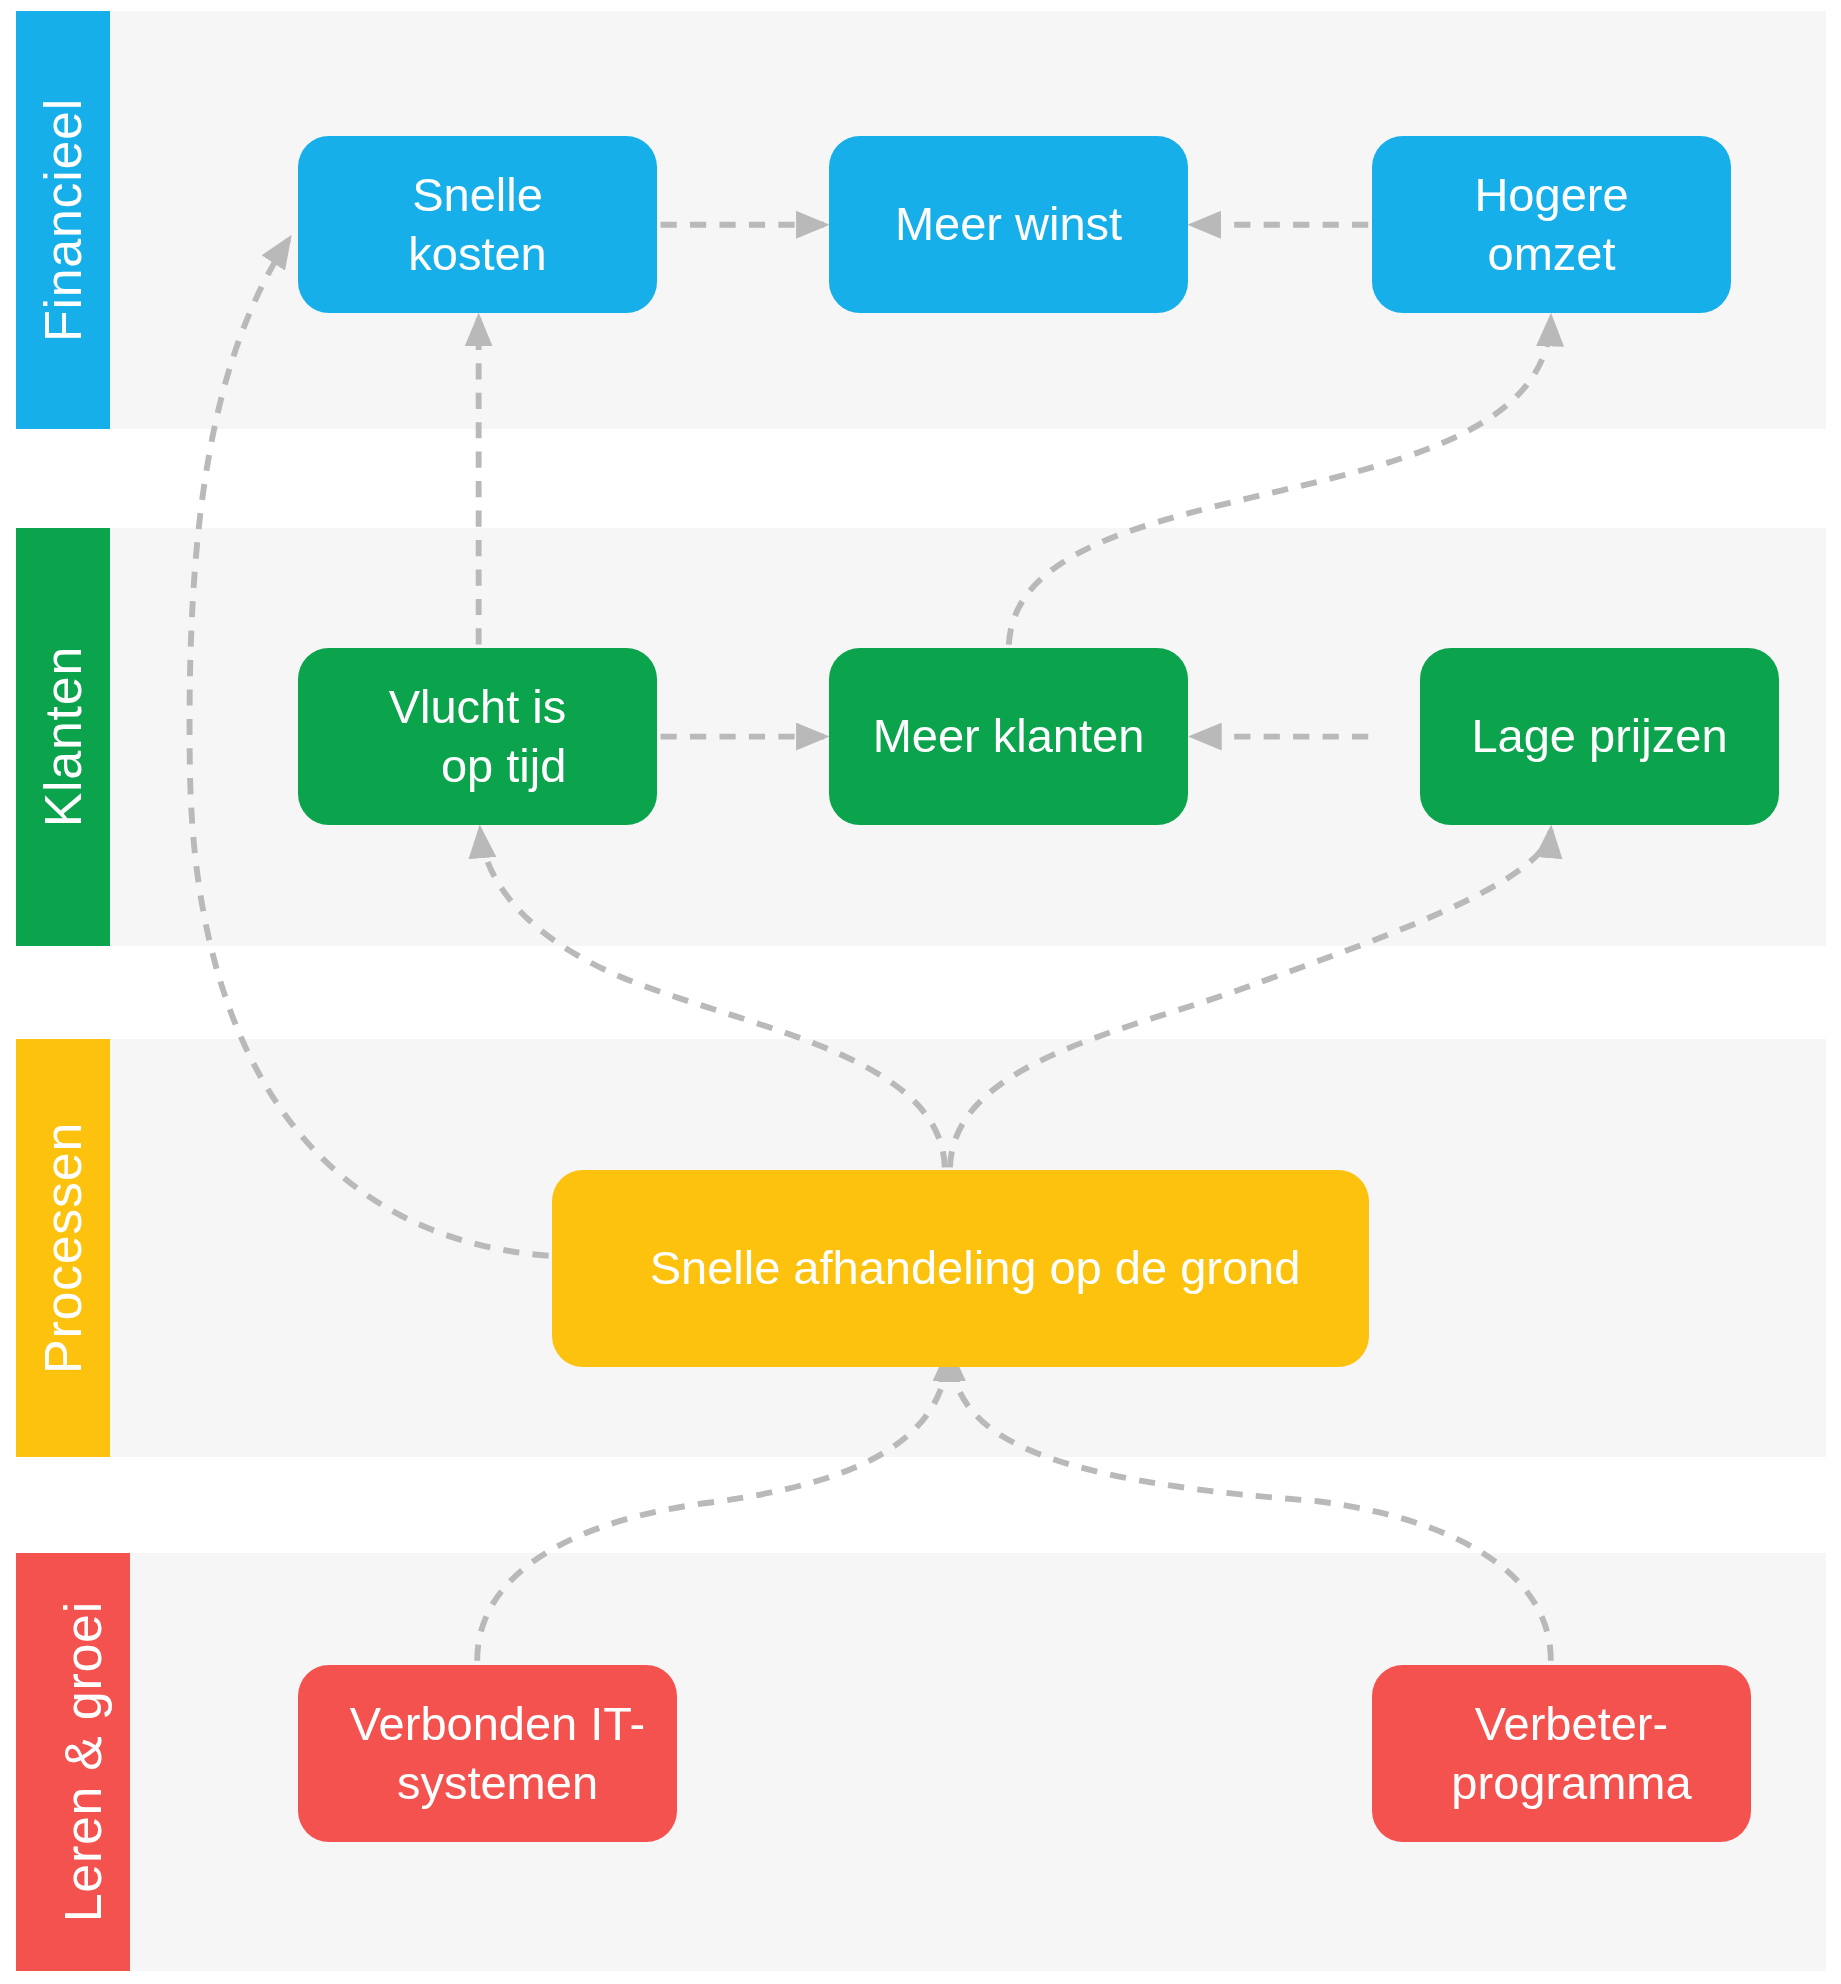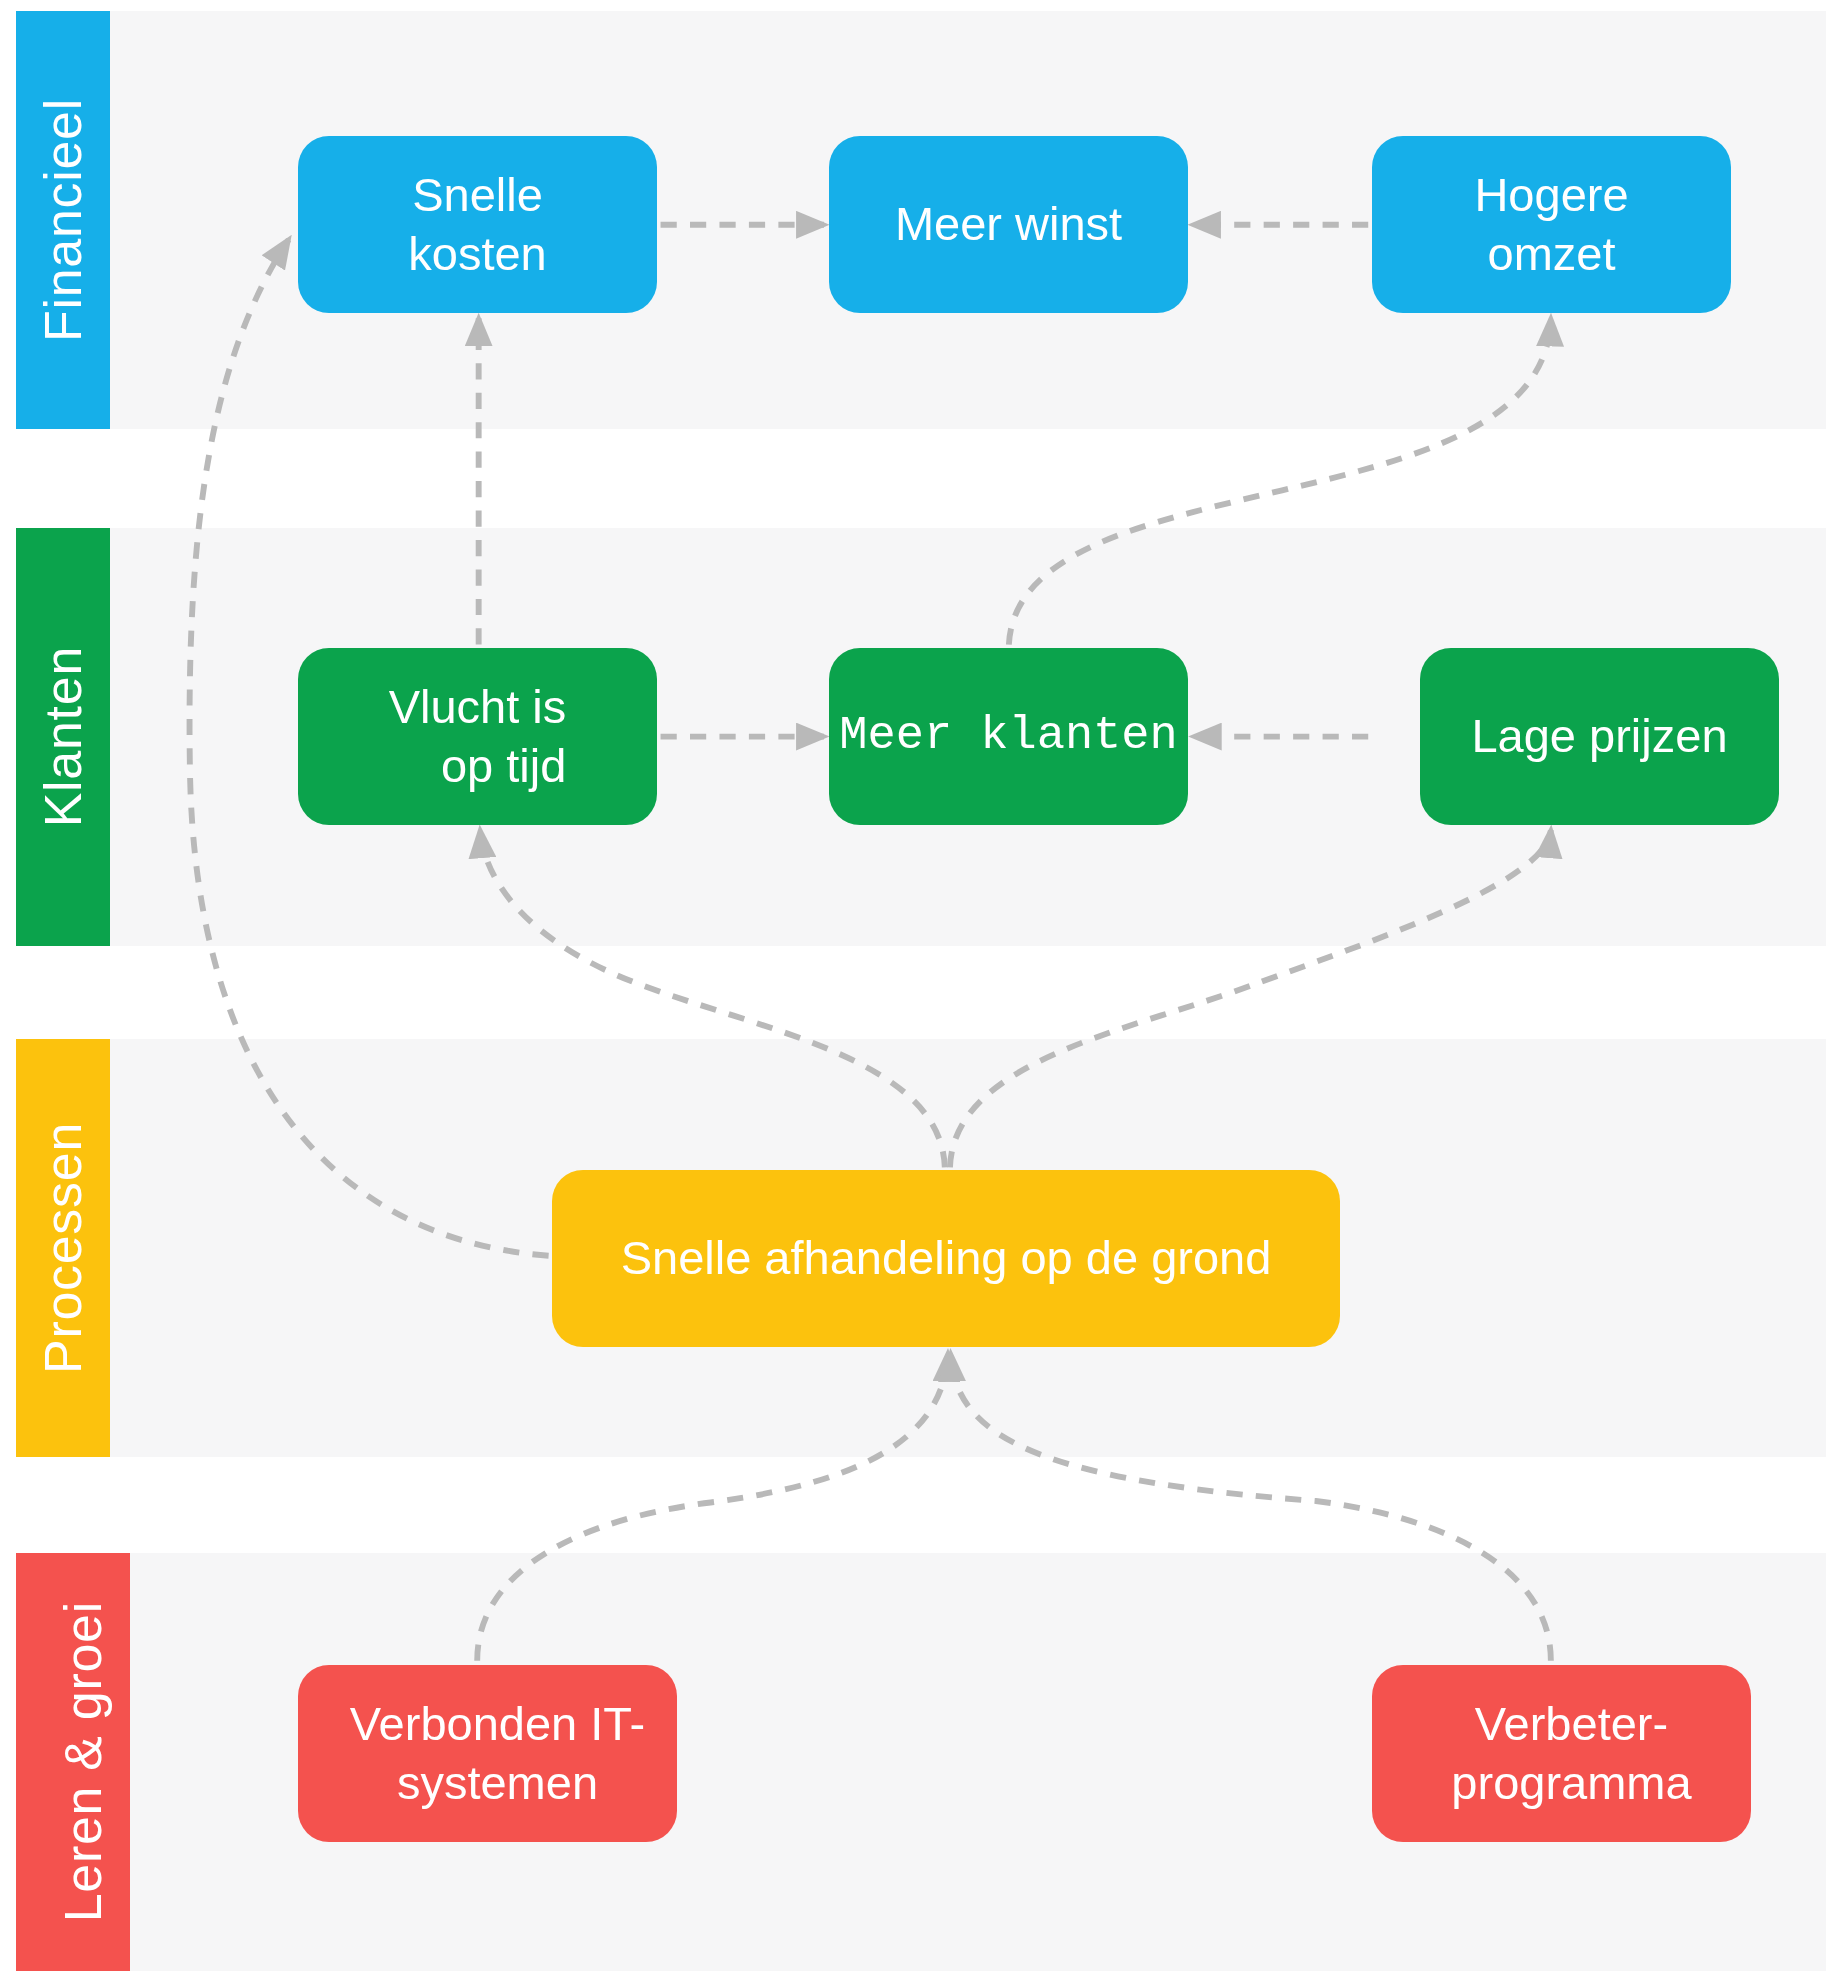"Meer klanten" .n-klanten { font-family: Liberation Mono, monospace -> none }
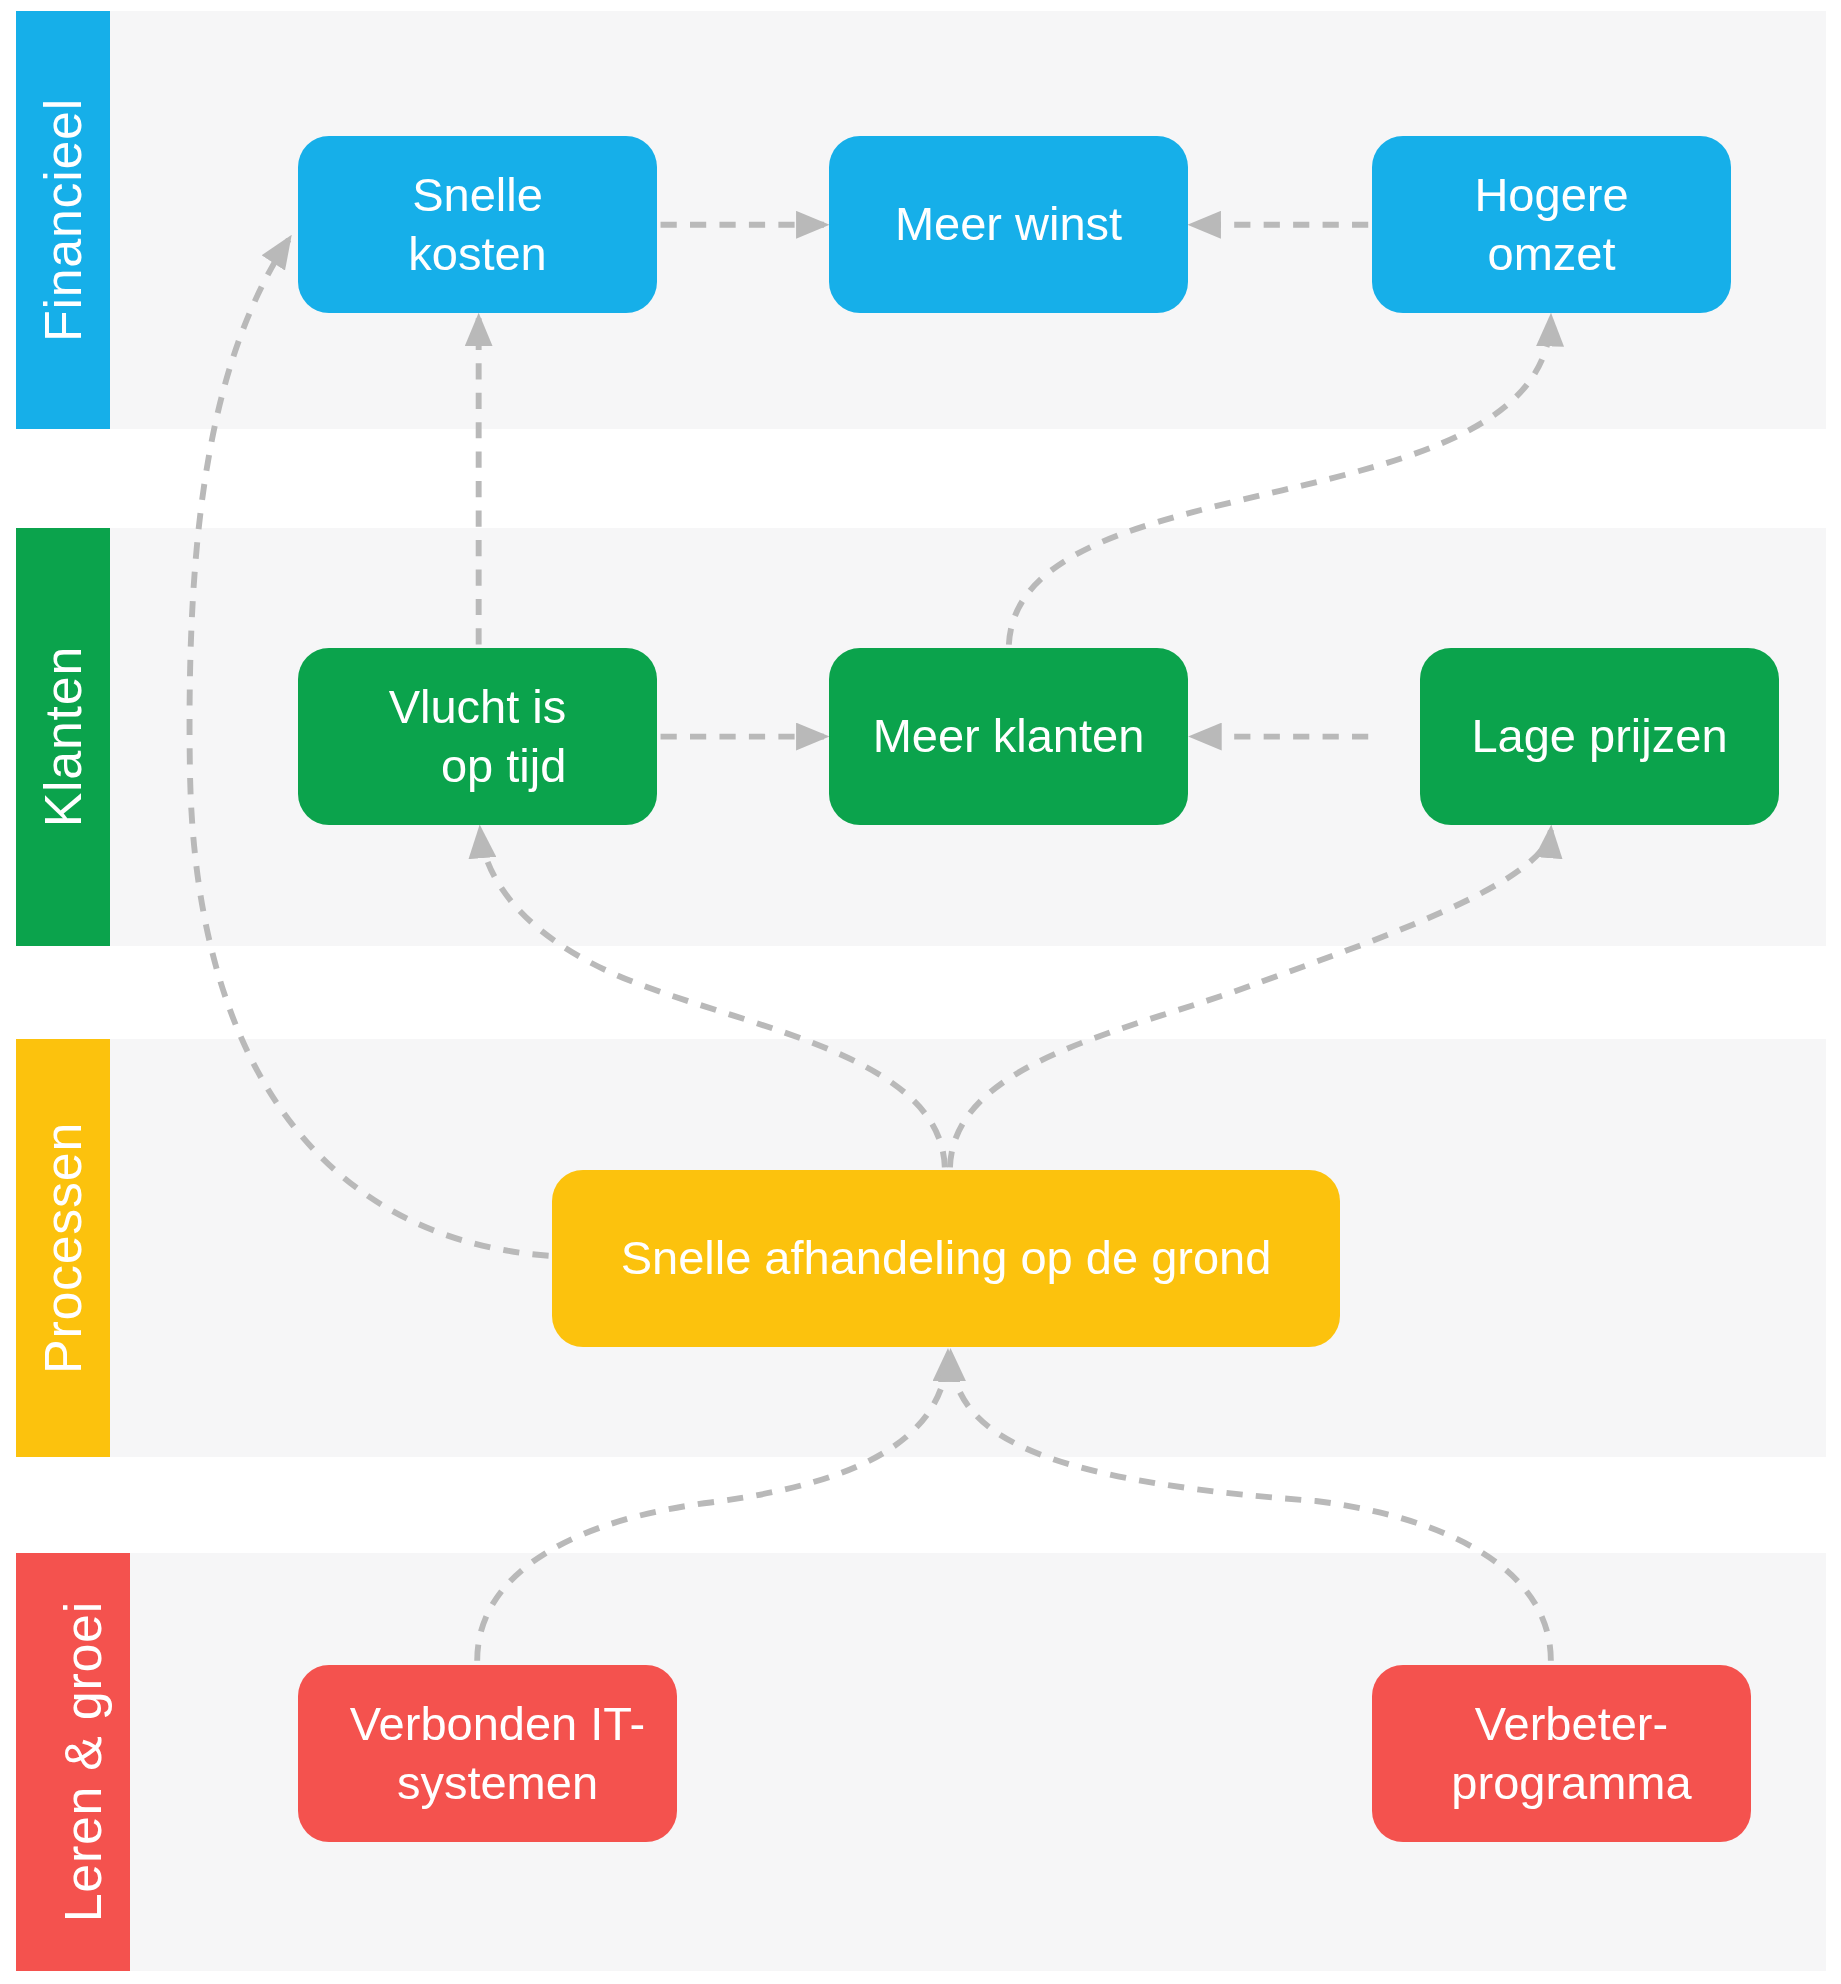"Snelle afhandeling op de grond" .n-snelle { height: 177px -> 197px; padding-left: none -> 29px }
